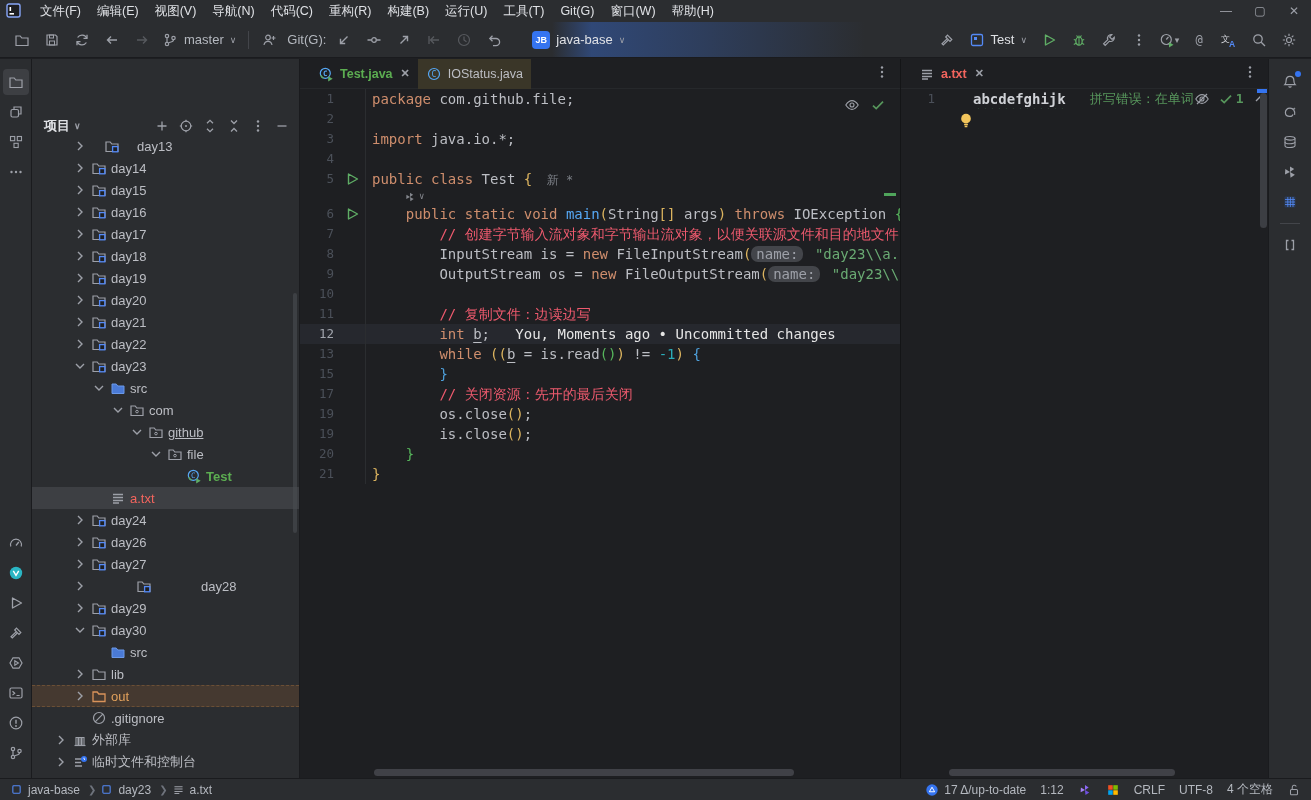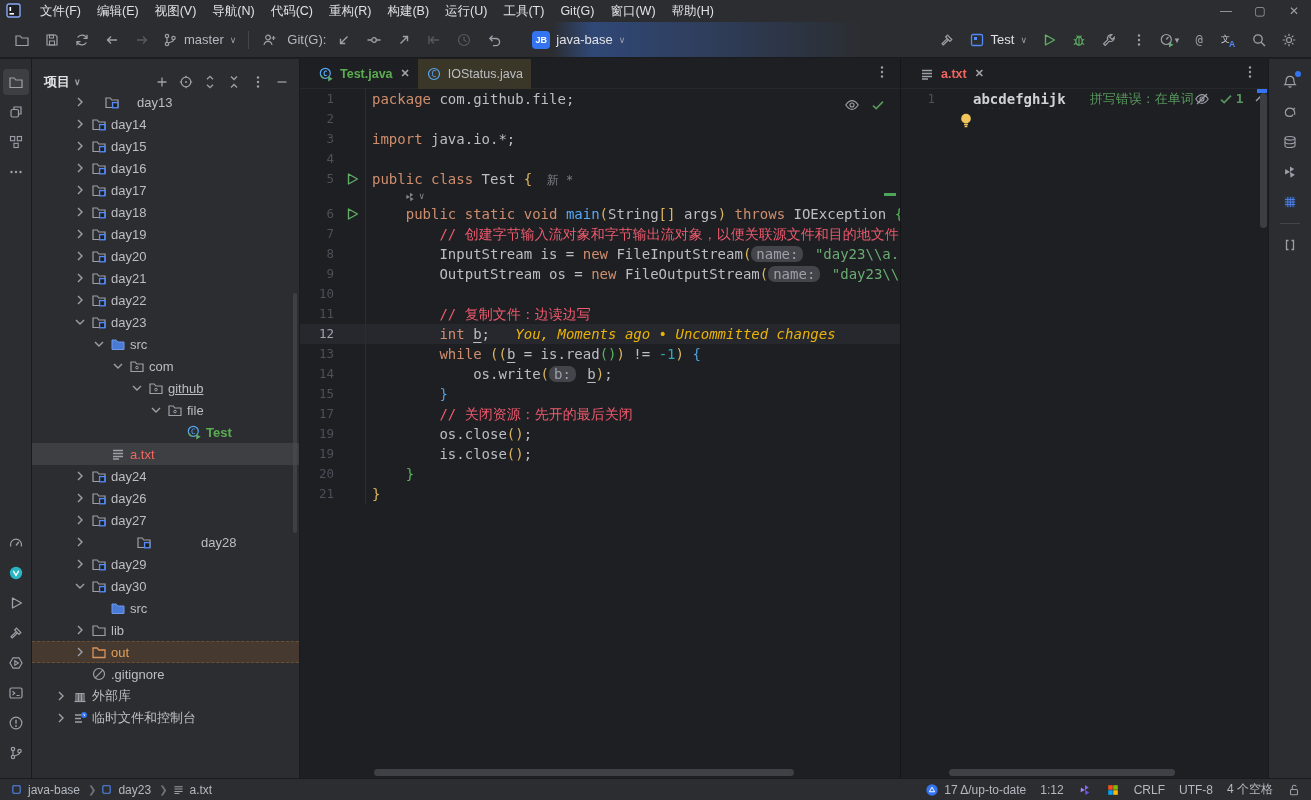"项目" .proj-header { margin-top: none -> 44px }
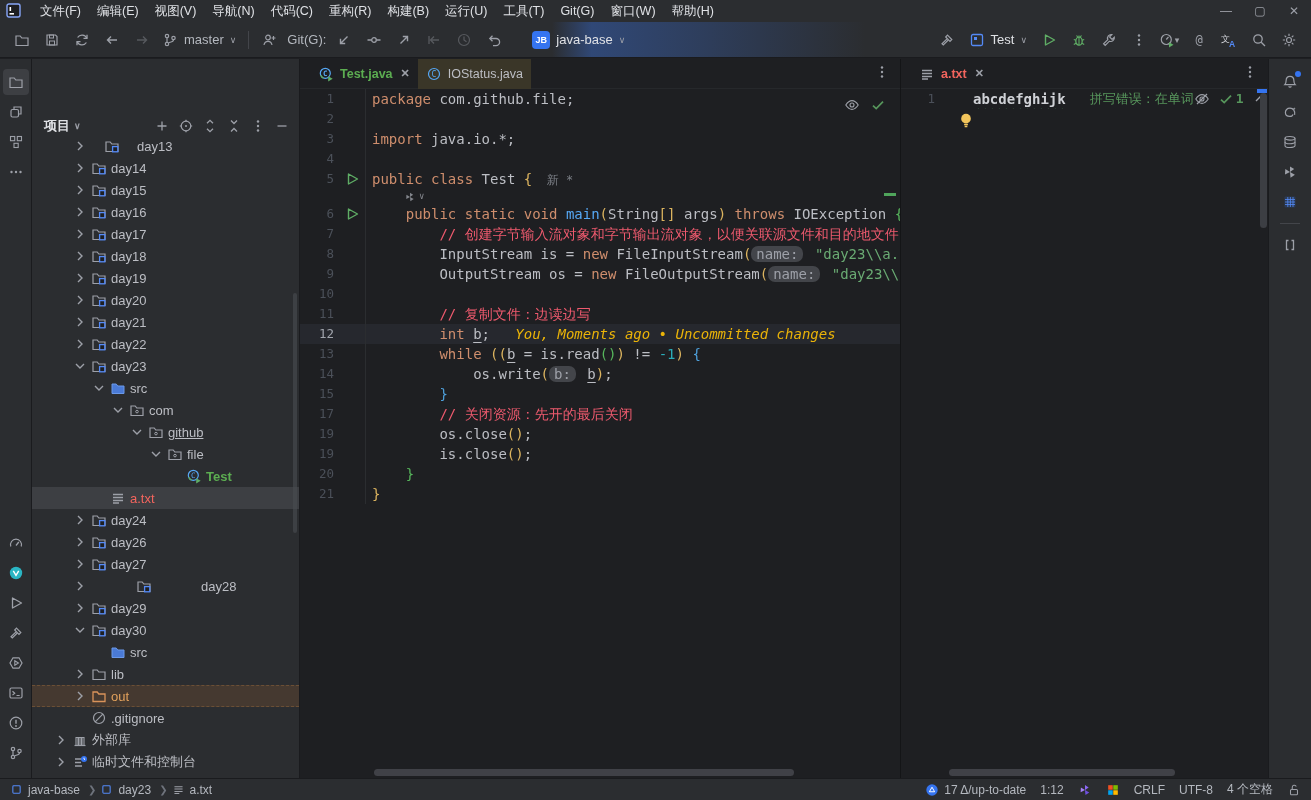"You, Moments ago • Uncommitted" .s-blame { color: #eab308 -> #e5e5e5; font-style: italic -> none }
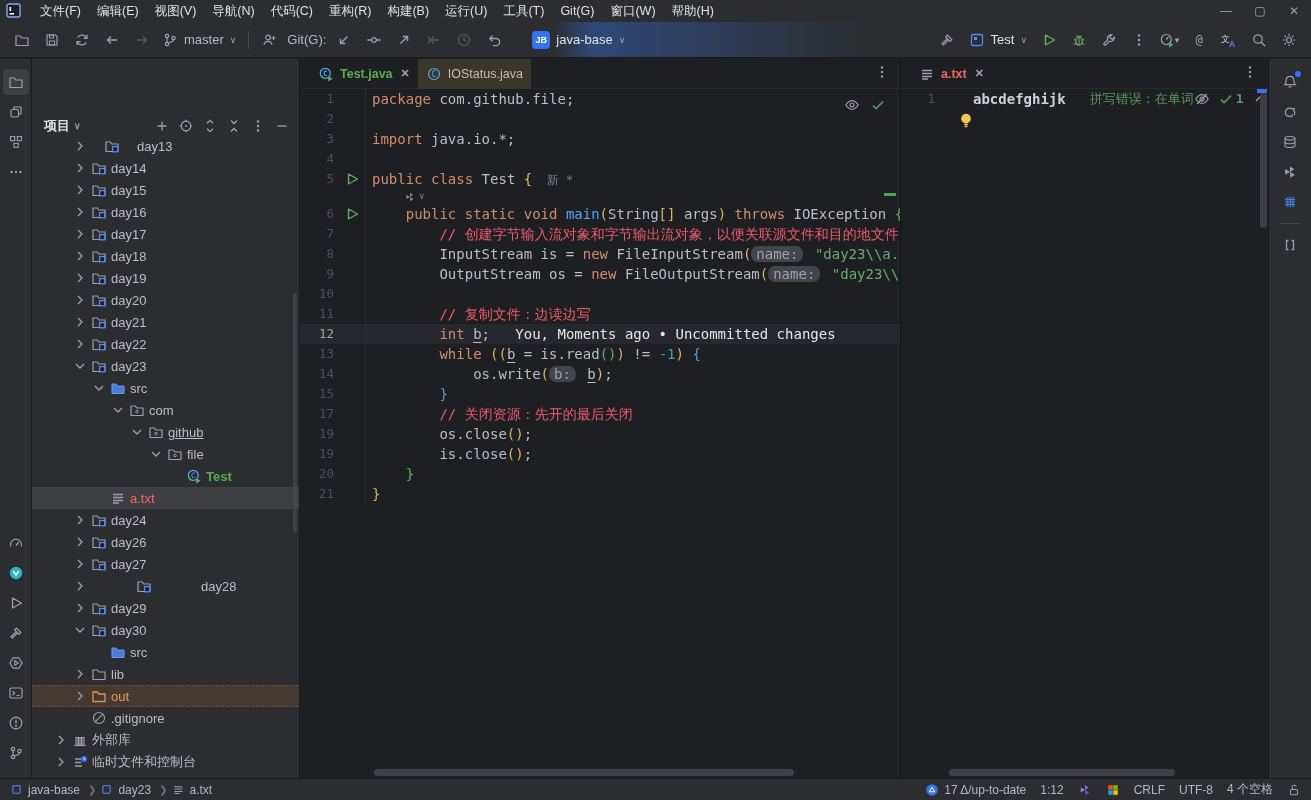"14" div.cl { html: <div> <span>14</span> <span></span> <span><span> os.write</span><span>(</span><span>b:</span><span> </span><span>b</span><span>)</span><span>;</span></span> </div> -> none }
